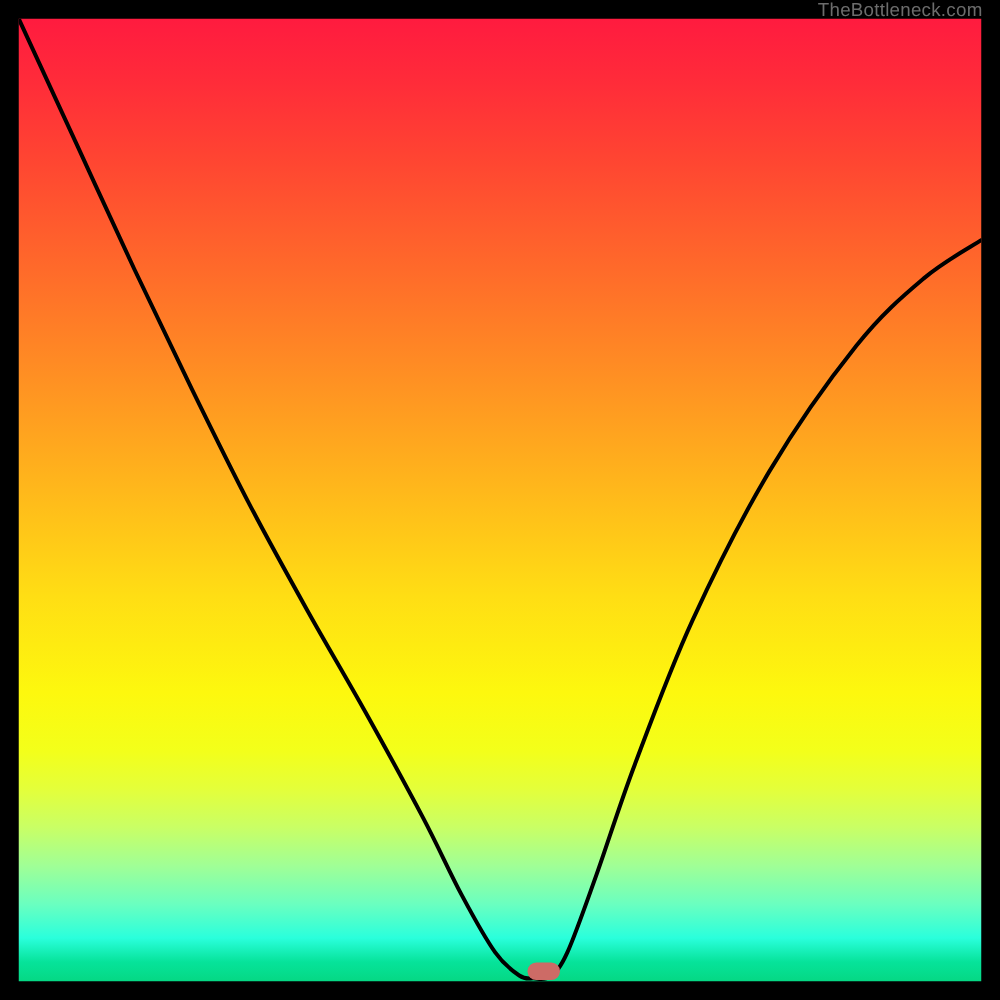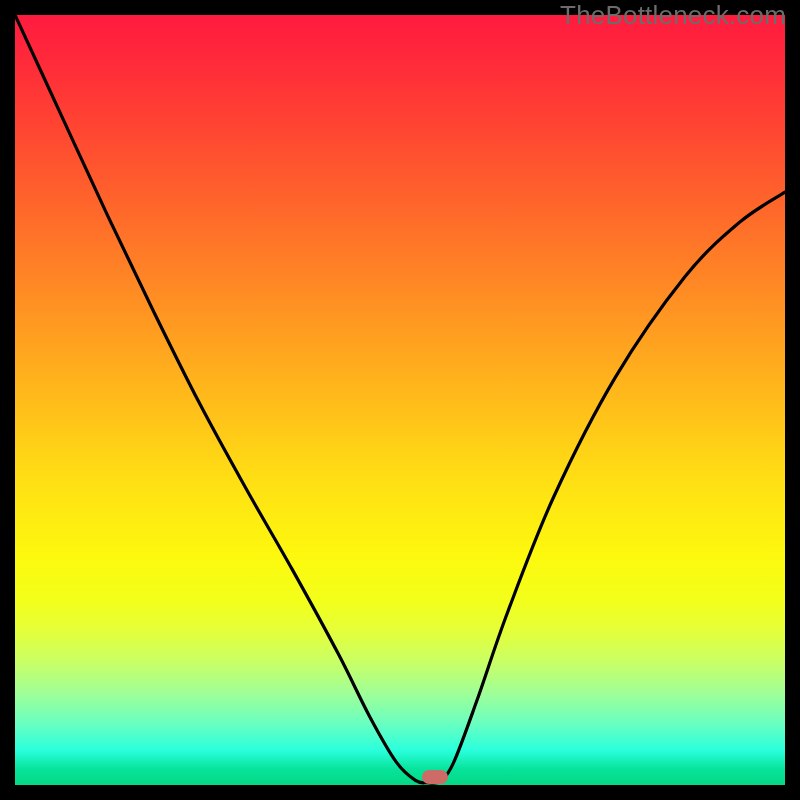"TheBottleneck.com" .watermark { font-size: 26px -> 15px }
